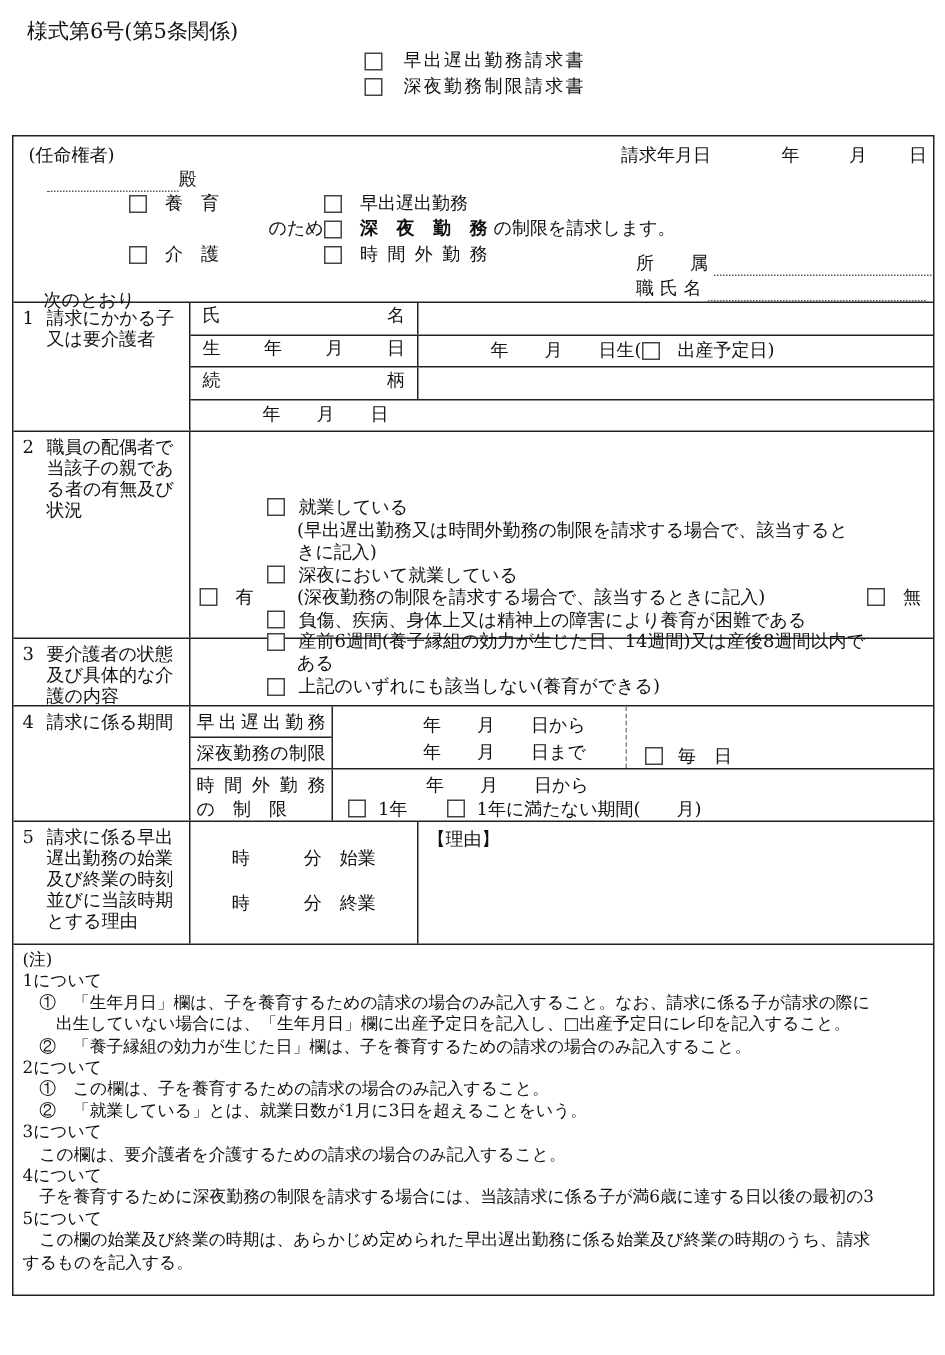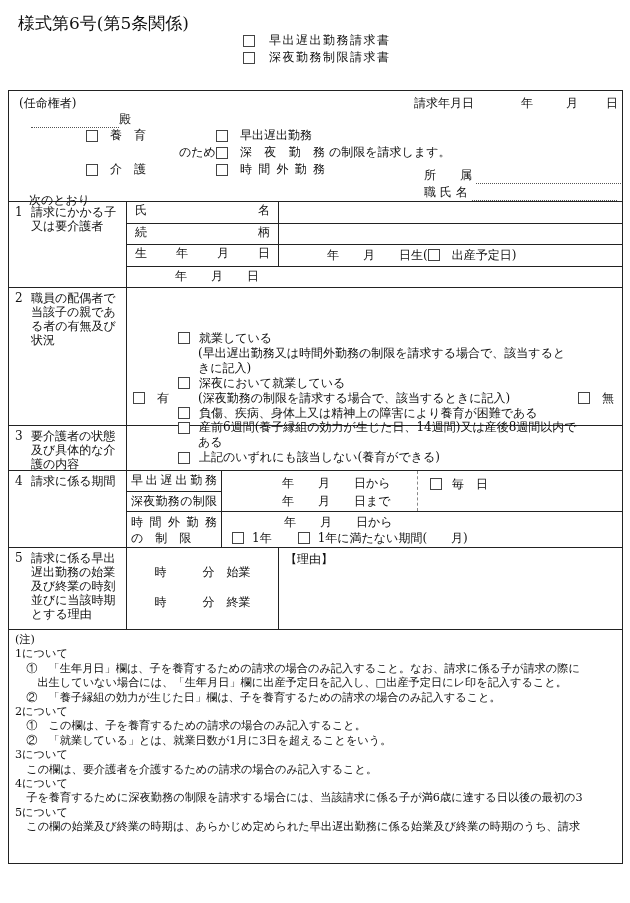"様式第6号(第5条関係)" .form-no { font-size: 17px -> 14px }
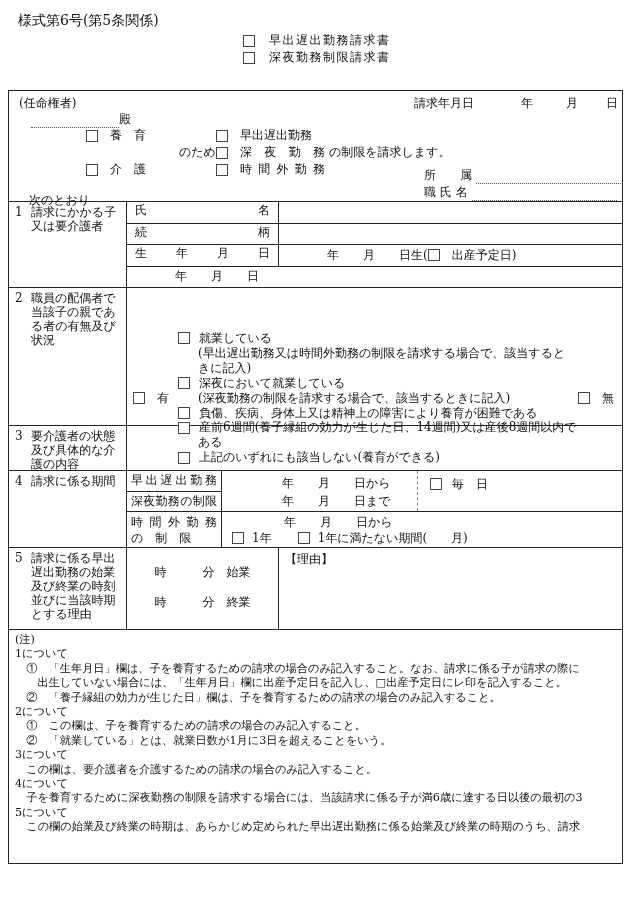"深夜勤務" span.abs { font-weight: none -> bold }
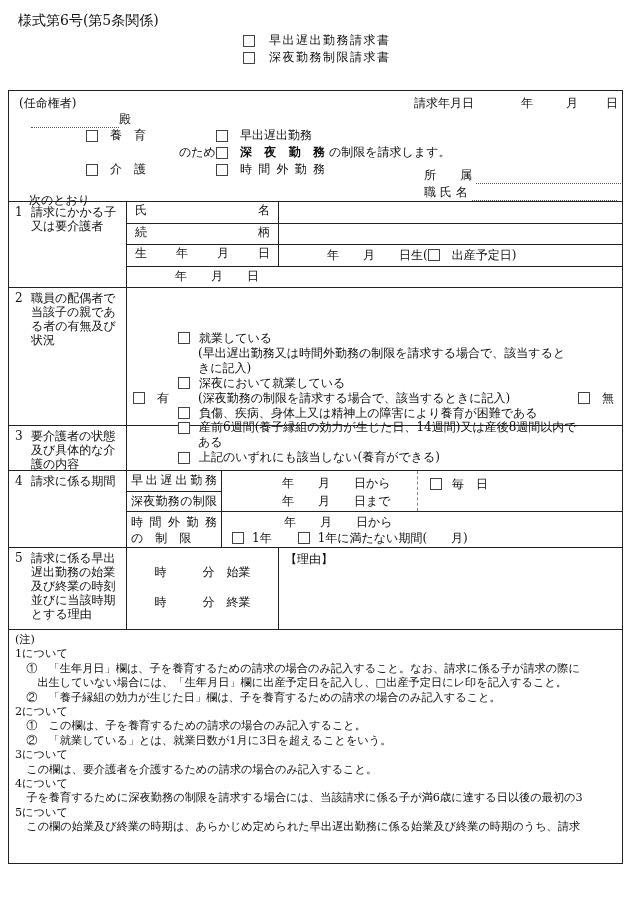"続柄" div.subrow { order: before "生年月日" -> after "生年月日" }
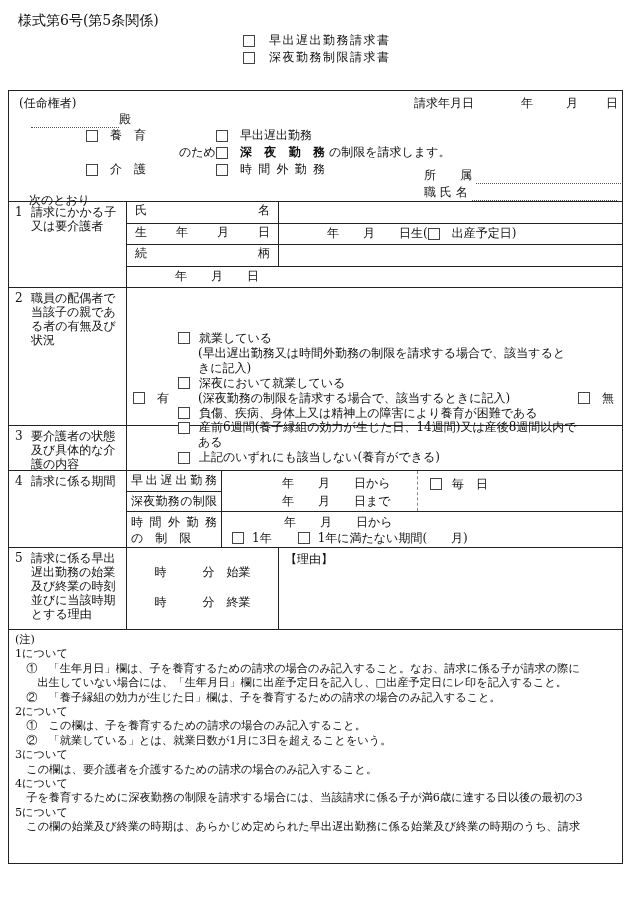"毎 日" .optline { margin-top: none -> 20px }
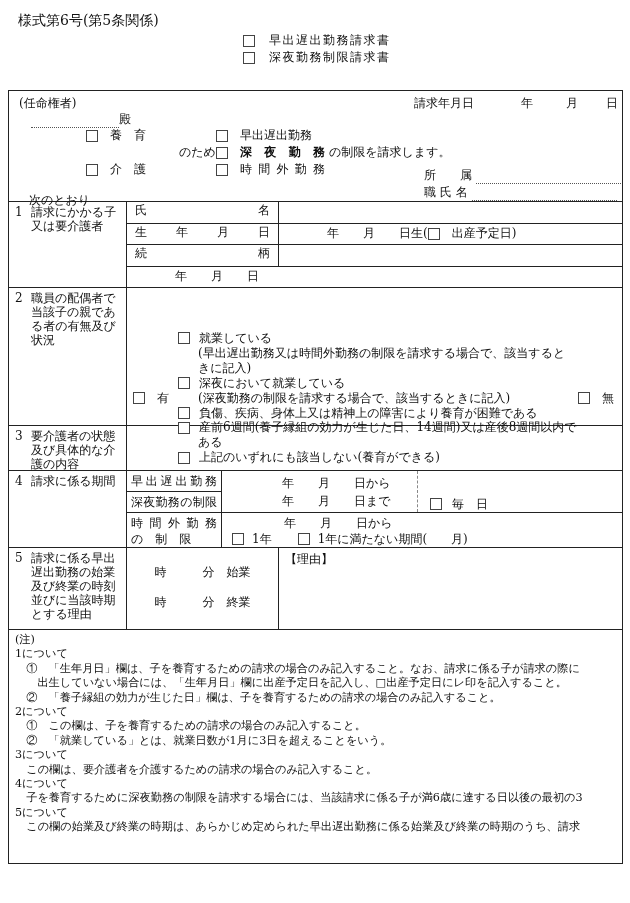"するものを記入する。" div.nline { html: none -> <div>するものを記入する。</div> }
